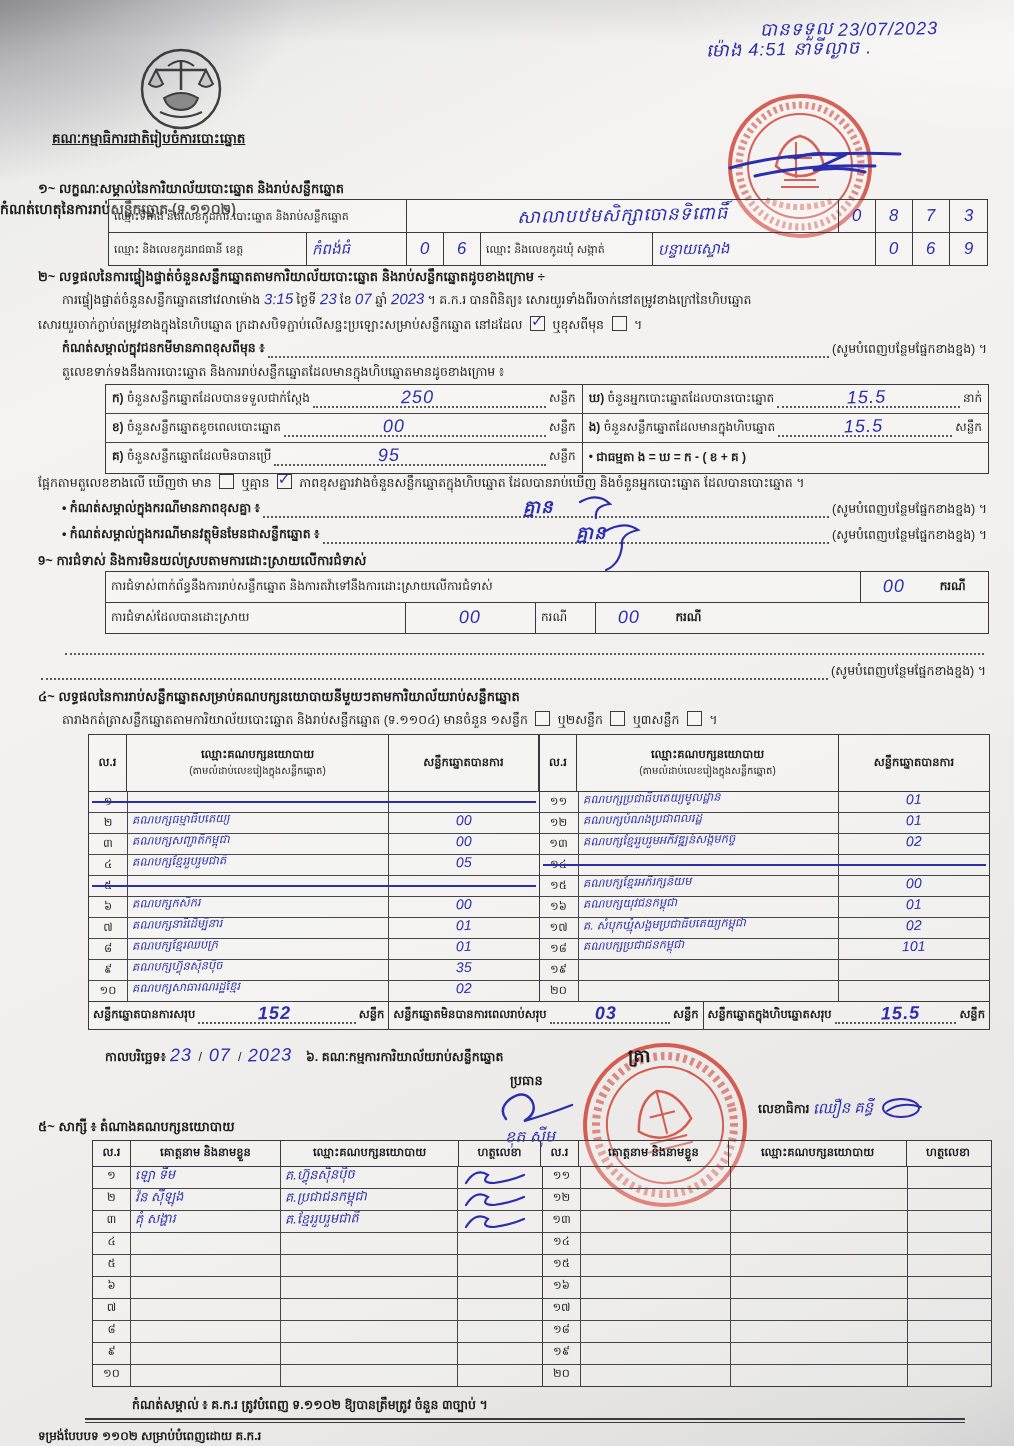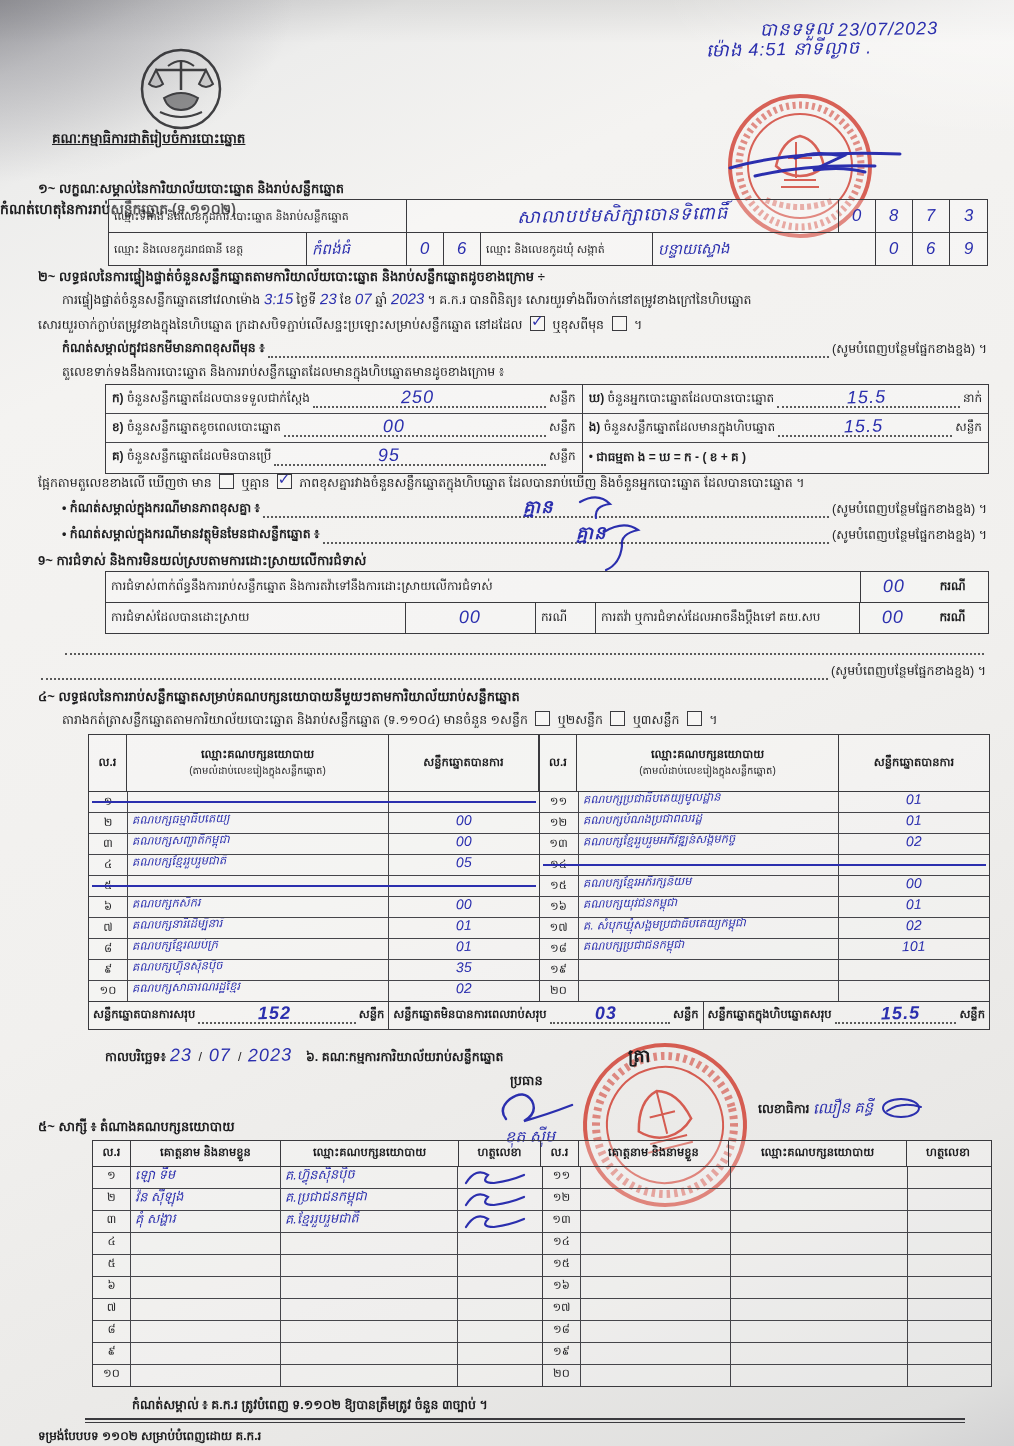"ការតវ៉ា ឬការជំទាស់ដែលអាចនឹងប្តឹងទៅ គយ.សប" div.cell { html: <div>ការតវ៉ា ឬការជំទាស់ដែលអាចនឹងប្តឹងទៅ គយ.សប</div> -> none }
